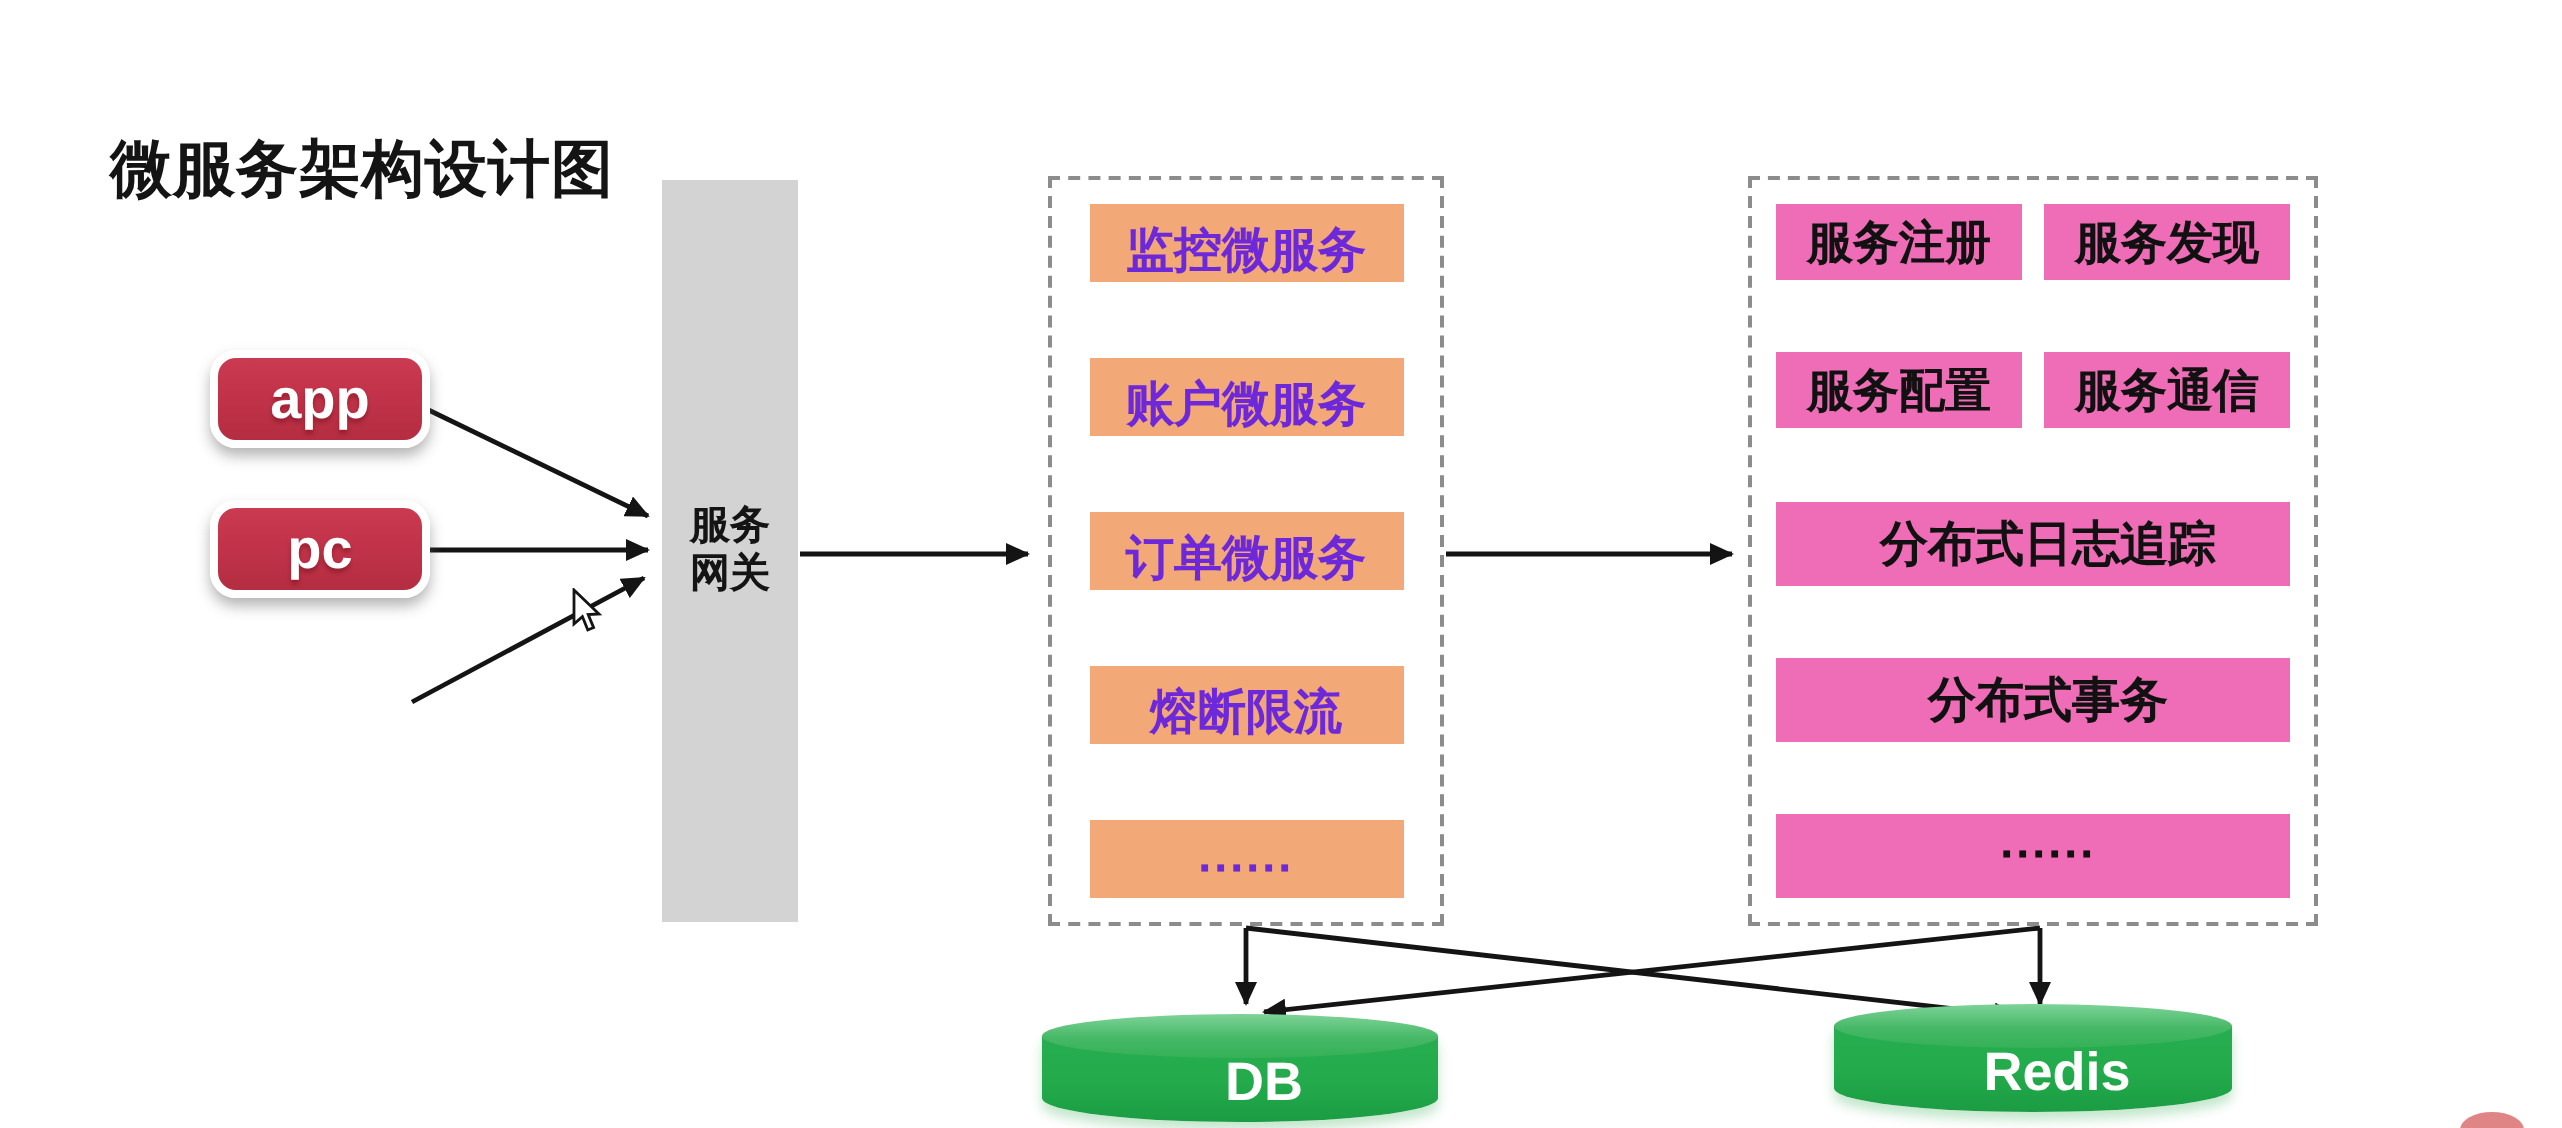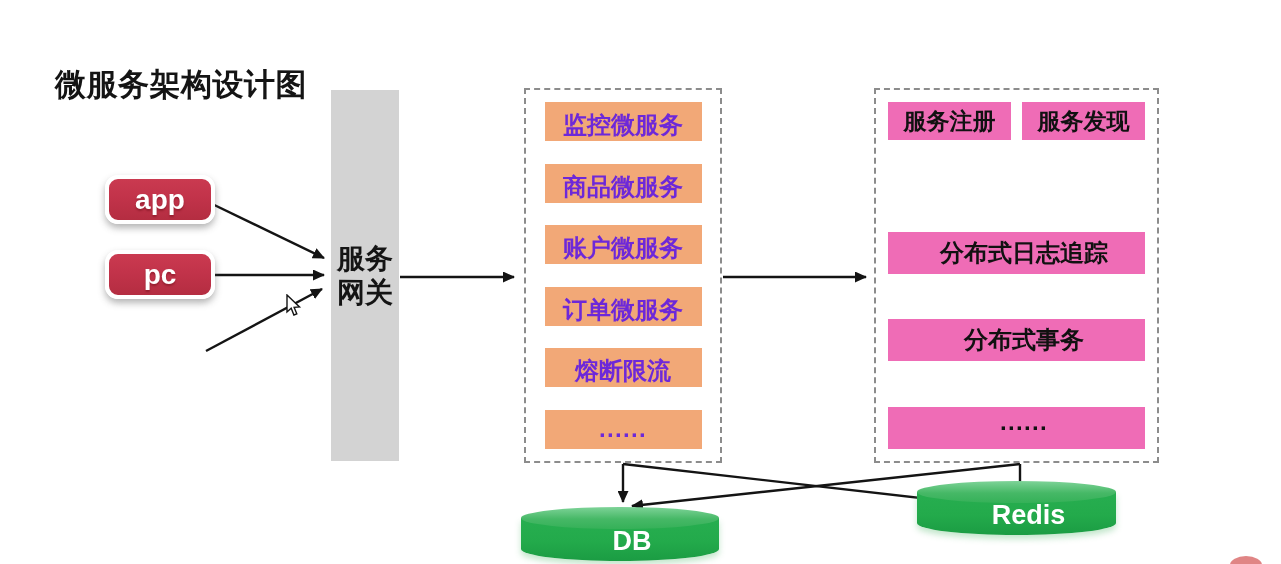"商品微服务" div.service-item { html: <div> <span>商品微服务</span> </div> -> none }
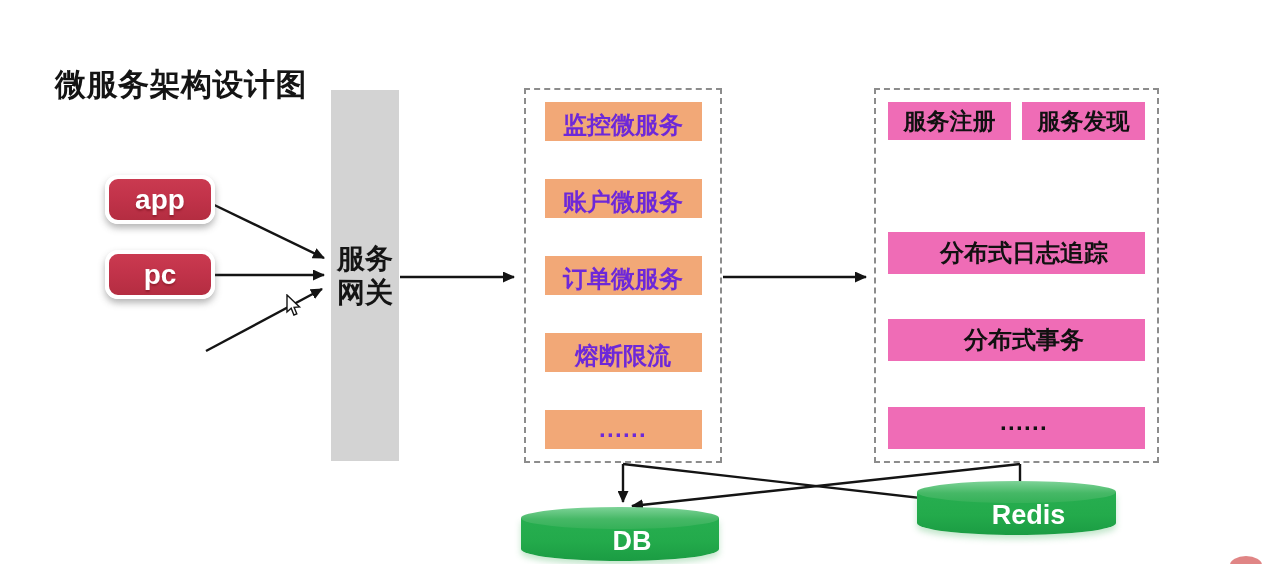"服务配置" div.gov-item { html: none -> <div> <span>服务配置</span> </div> }
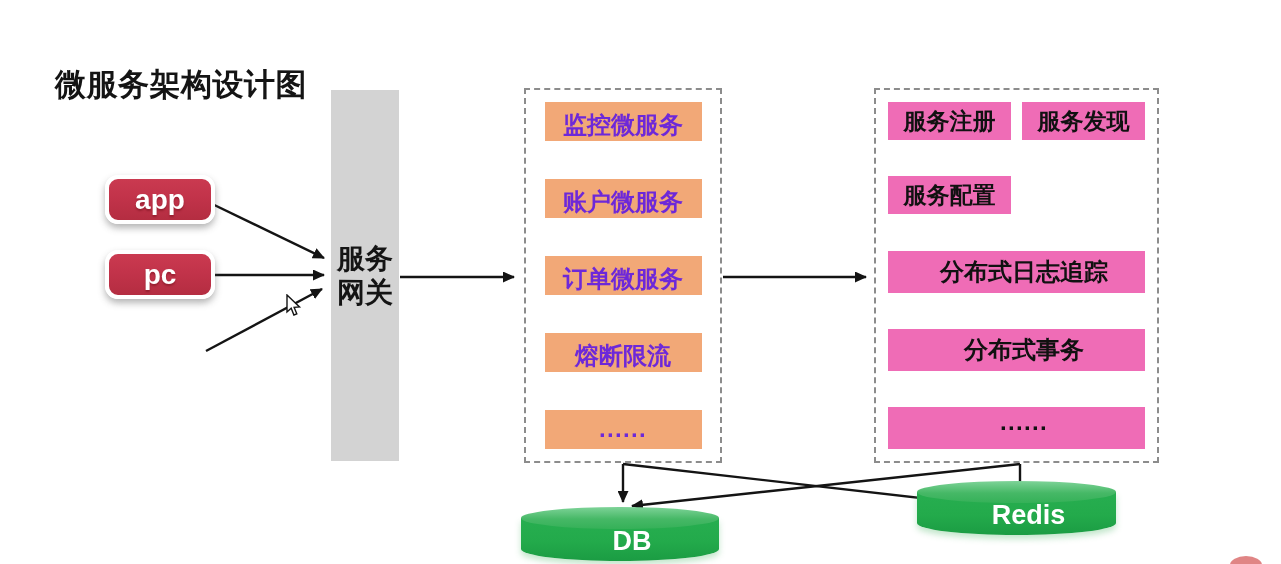"服务通信" div.gov-item { html: none -> <div> <span>服务通信</span> </div> }
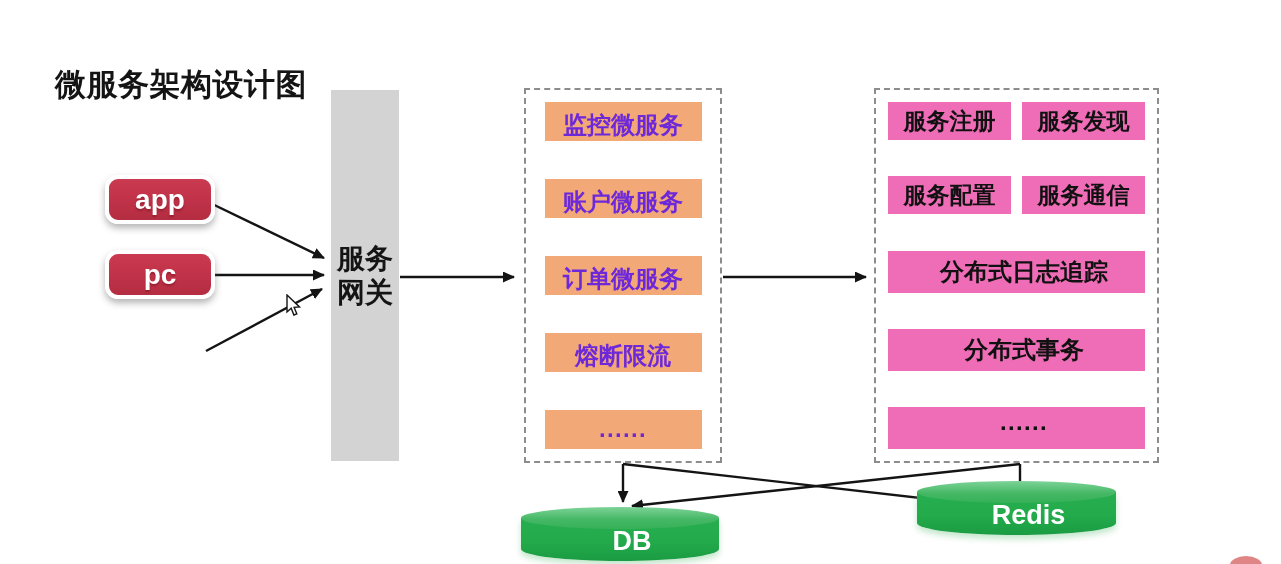"服务" .gateway { font-size: 28px -> 20px }
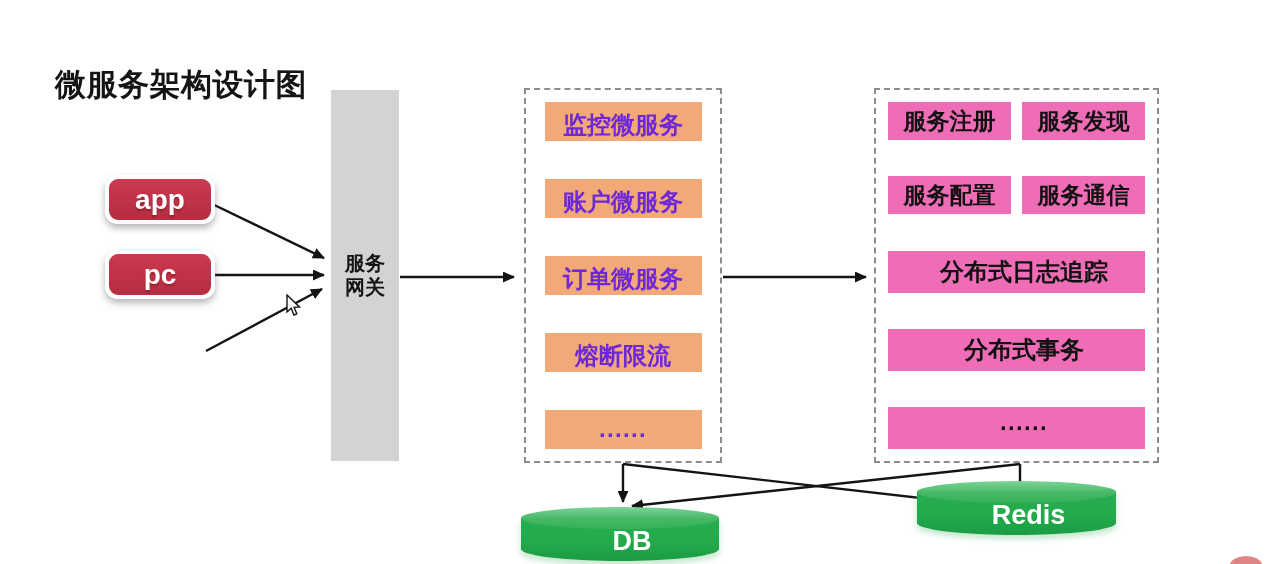"Redis" .cyl.redis { top: 481px -> 502px }
